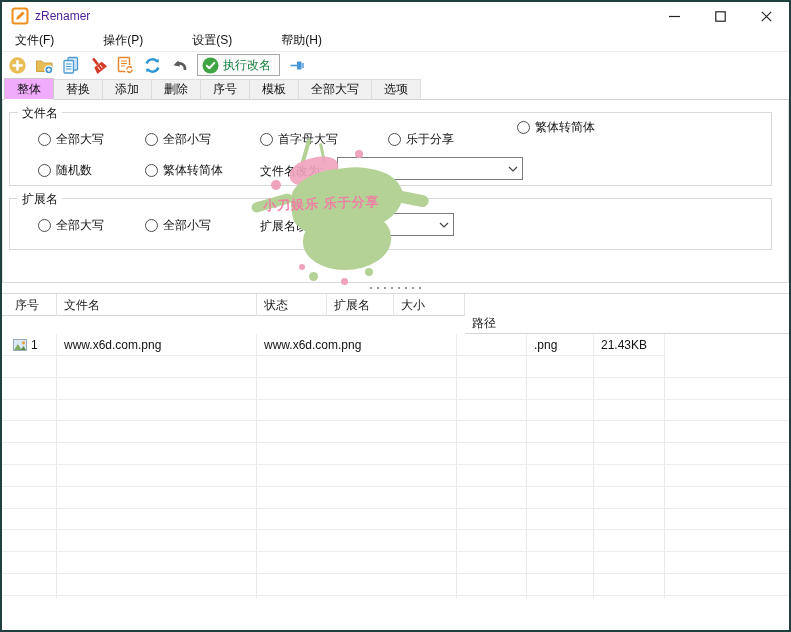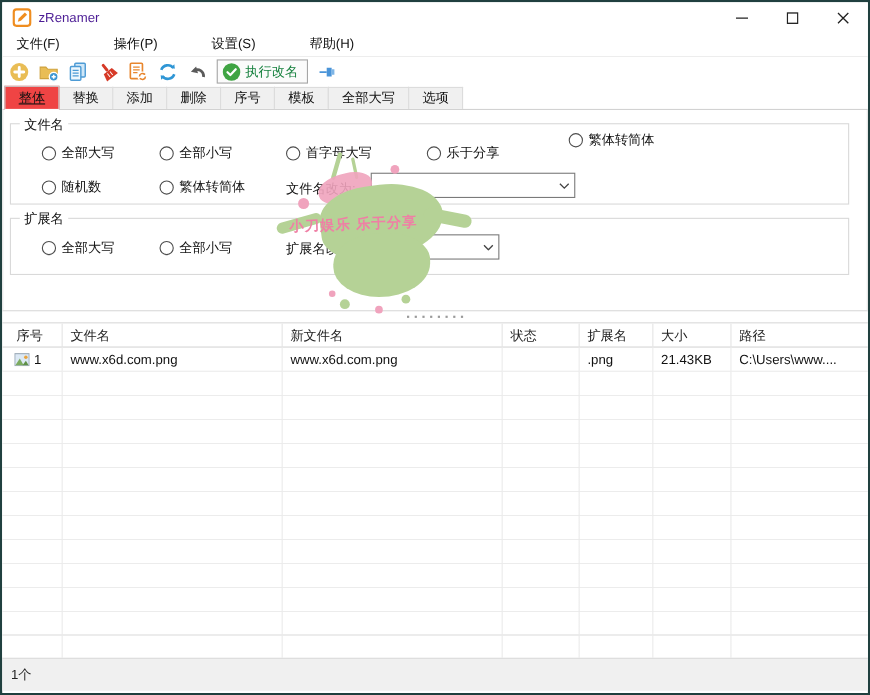"整体" .tab.active { background: #ef4444 -> #f0abfc; text-decoration: underline -> none }
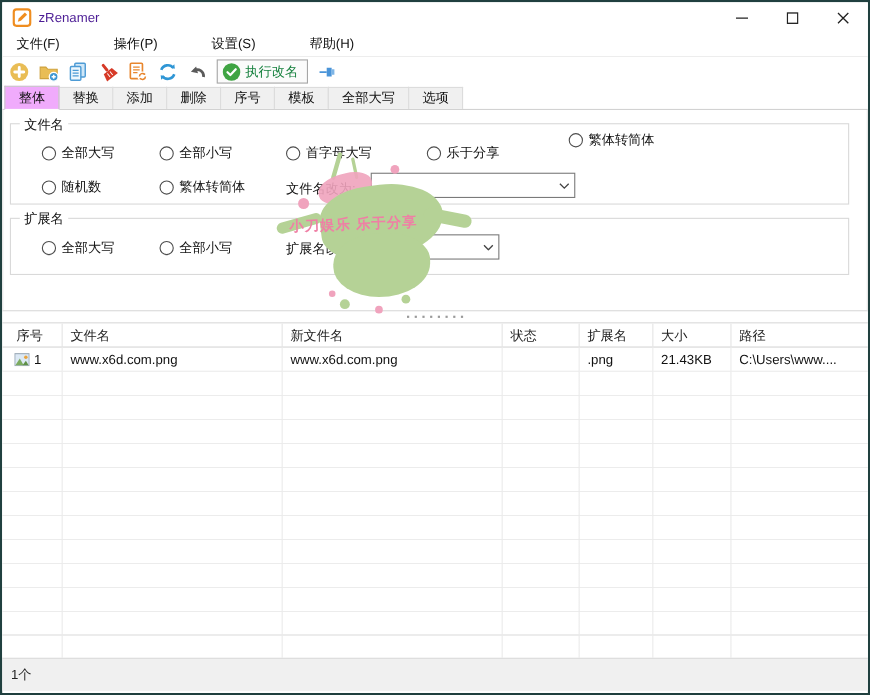"新文件名" div.th { html: <div>新文件名</div> -> none }
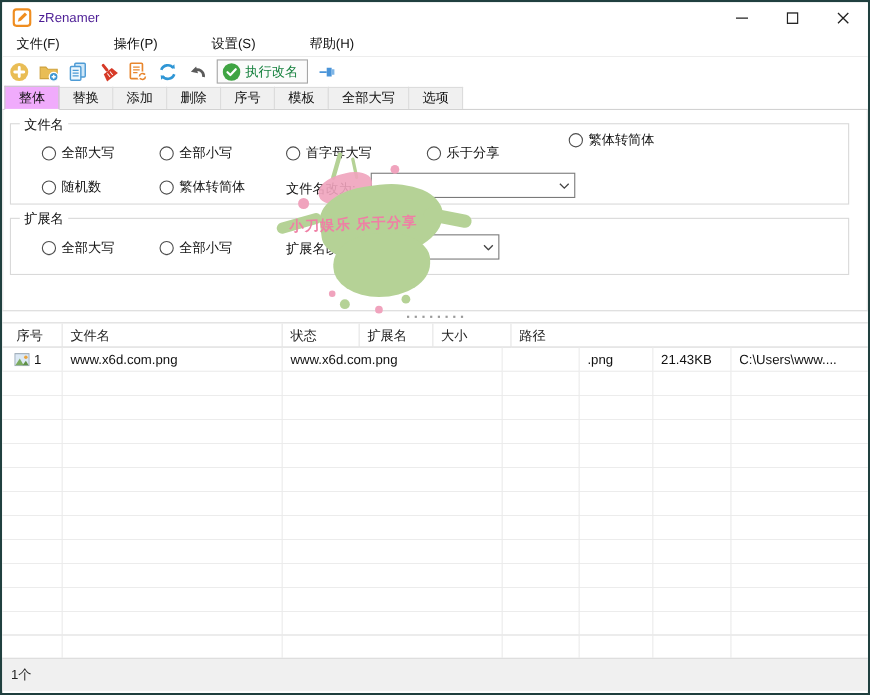"路径" .c6 { margin-top: none -> 18px }
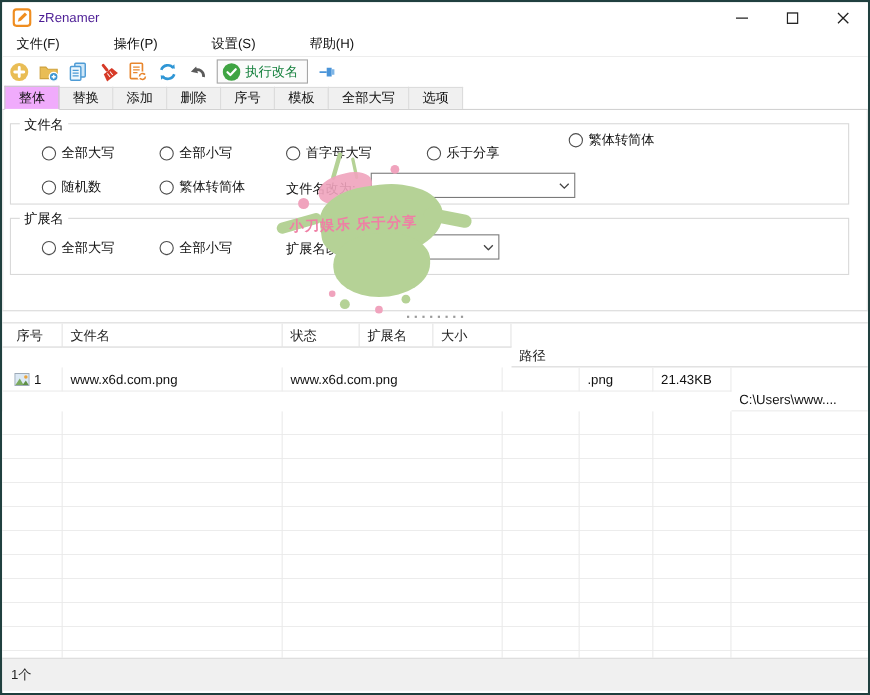"C:\Users\www...." div.td { html: <div>C:\Users\www....</div> -> none }
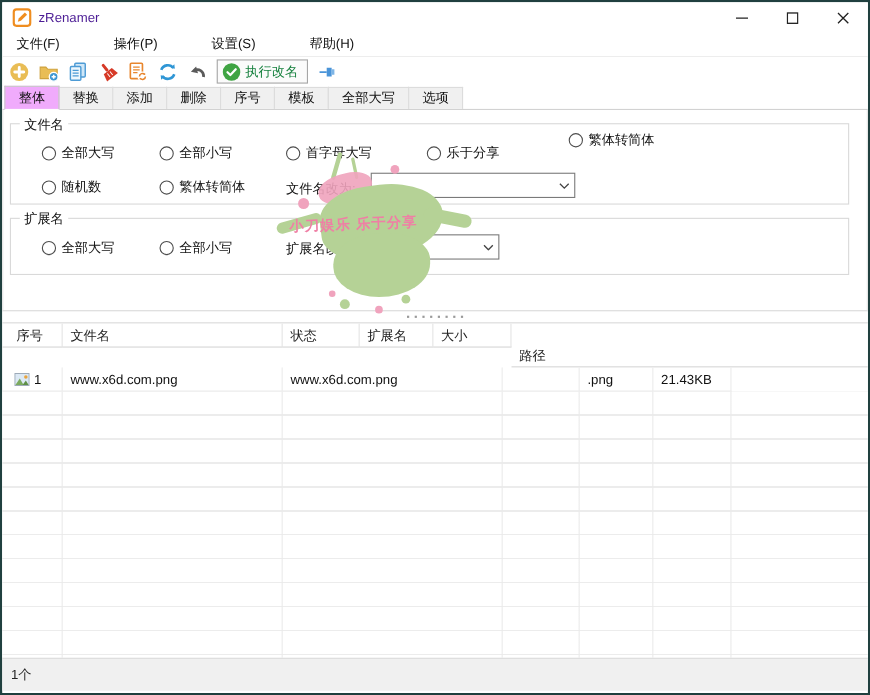"1个" div.statusbar { html: <div> <span>1个</span> </div> -> none }
